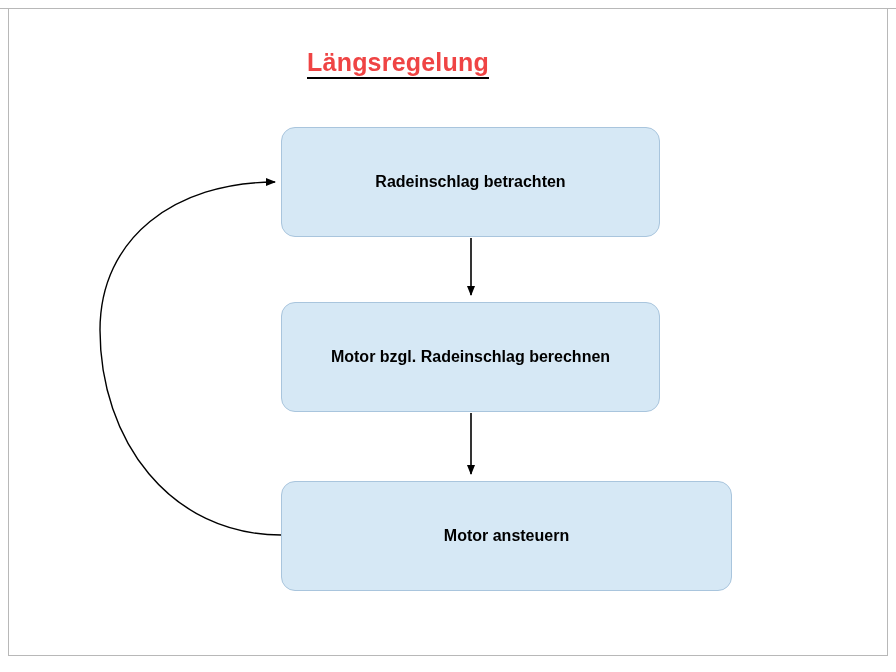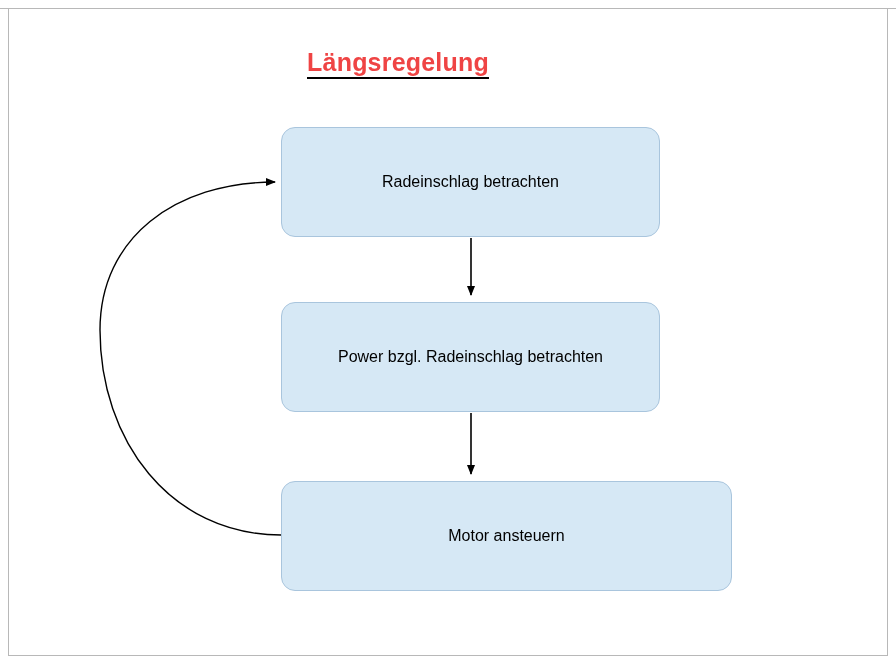"Radeinschlag betrachten" .node { font-weight: none -> bold }
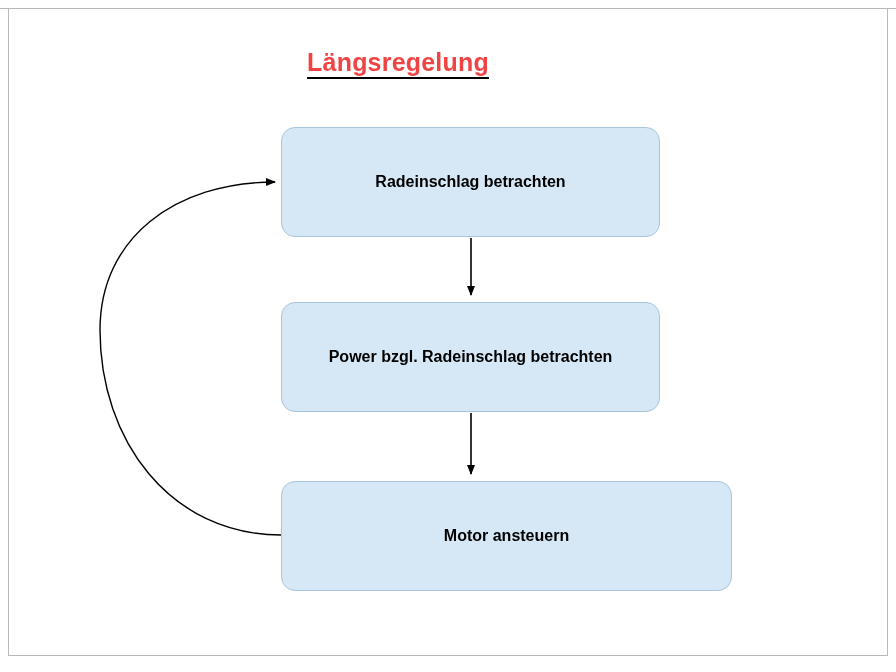"Power bzgl. Radeinschlag betrachten" span { text: Power bzgl. Radeinschlag betrachten -> Motor bzgl. Radeinschlag berechnen }
